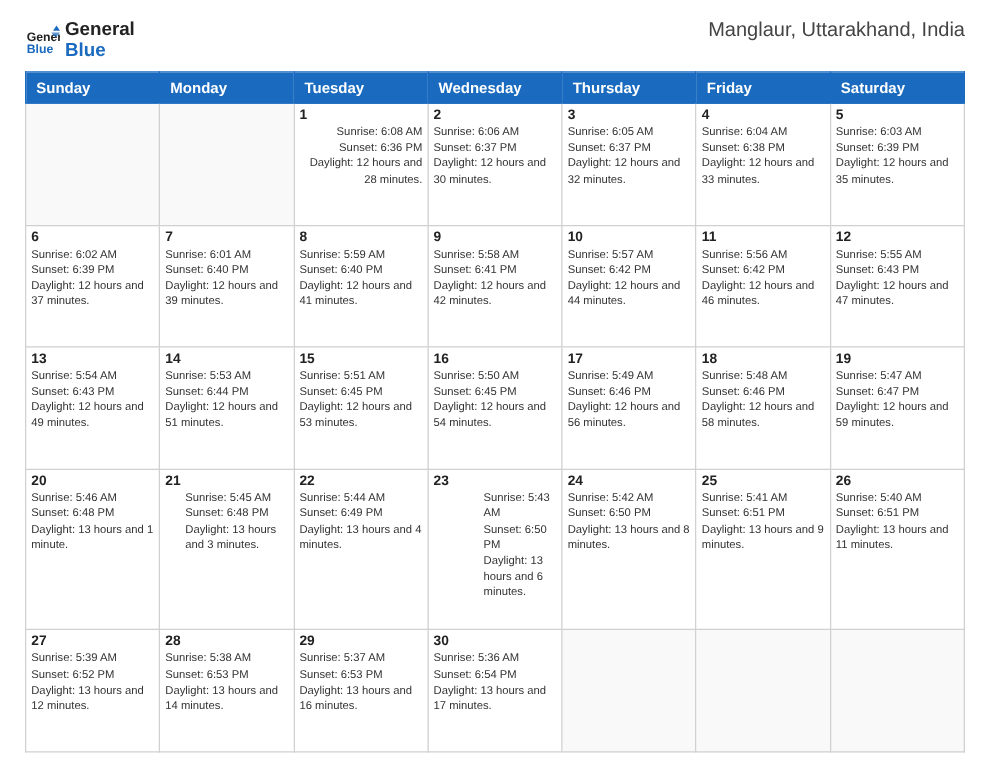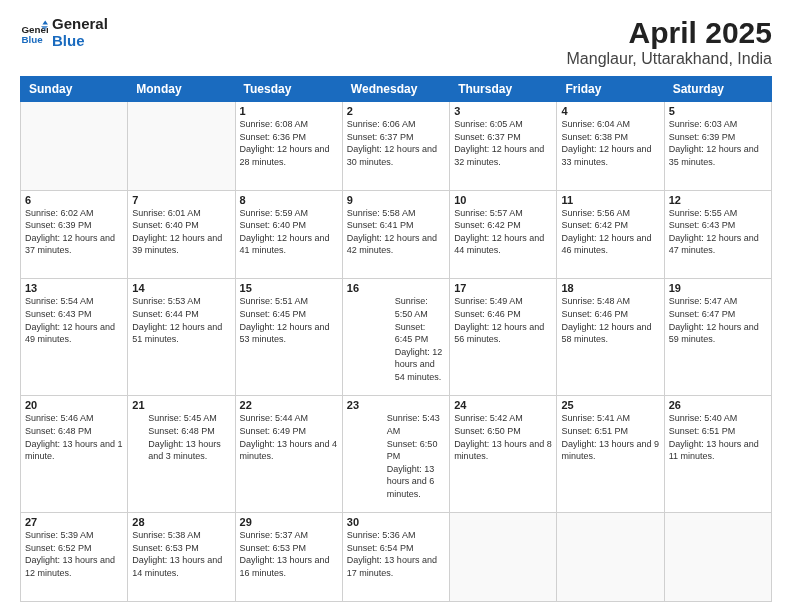"April 2025" div.main-title { html: <div>April 2025</div> -> none }
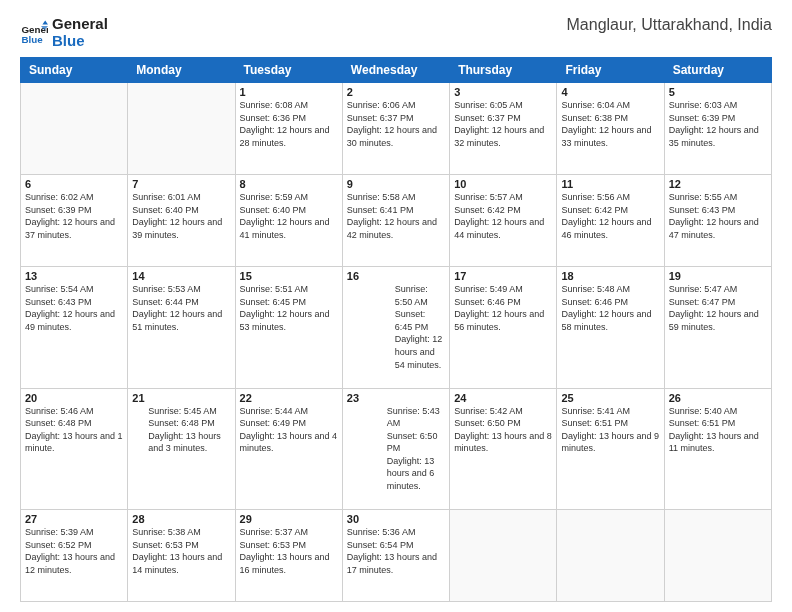"Sunrise: 6:08 AM" div.day-info { text-align: none -> right }
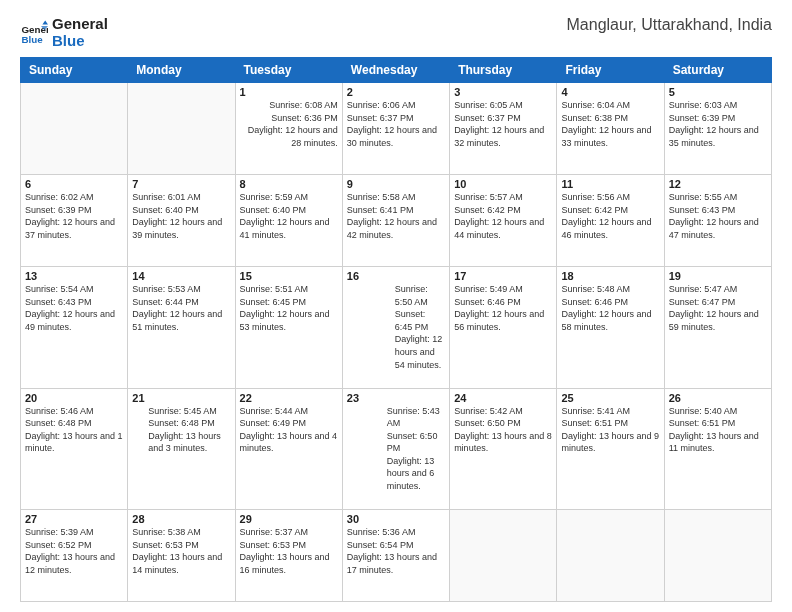"Sunrise: 5:50 AM" div.day-info { margin-left: 48px -> none }
